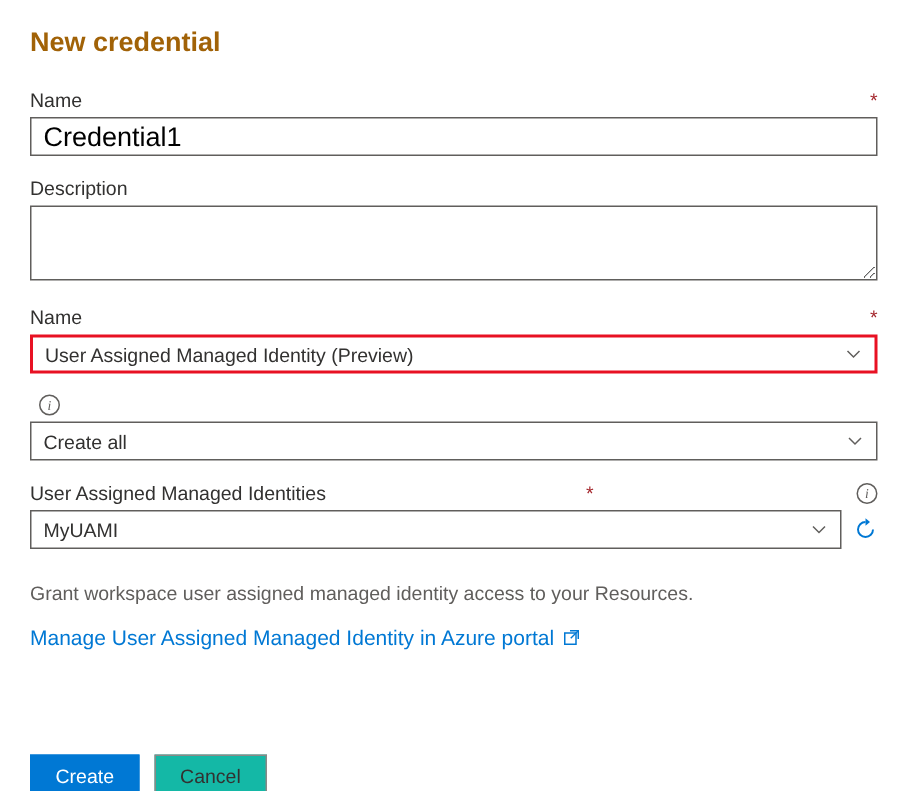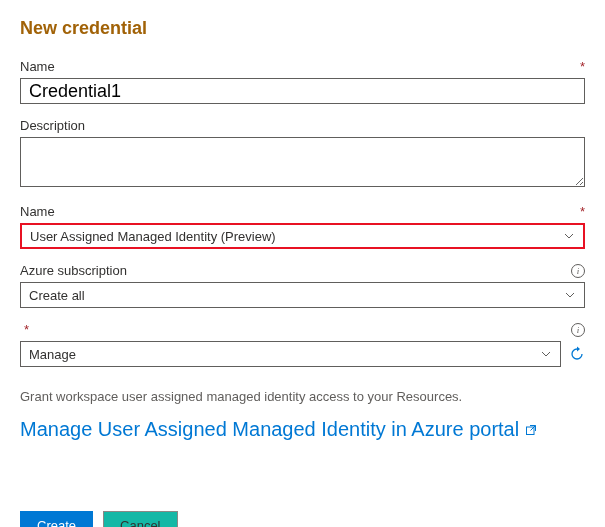"Azure subscription" span { html: <span>Azure subscription</span> -> none }
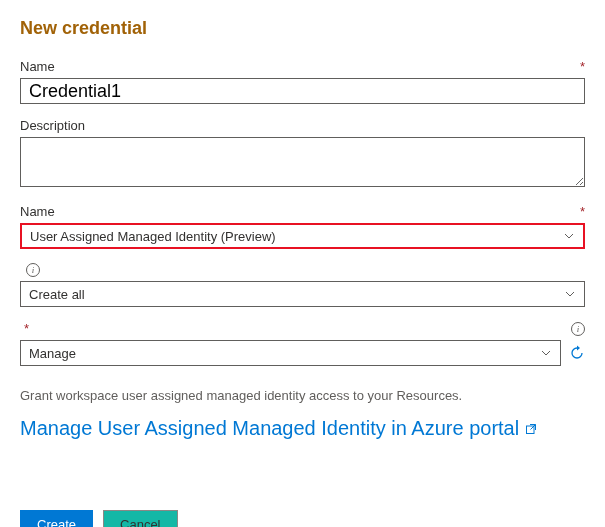"User Assigned Managed Identities" span { html: none -> <span>User Assigned Managed Identities</span> }
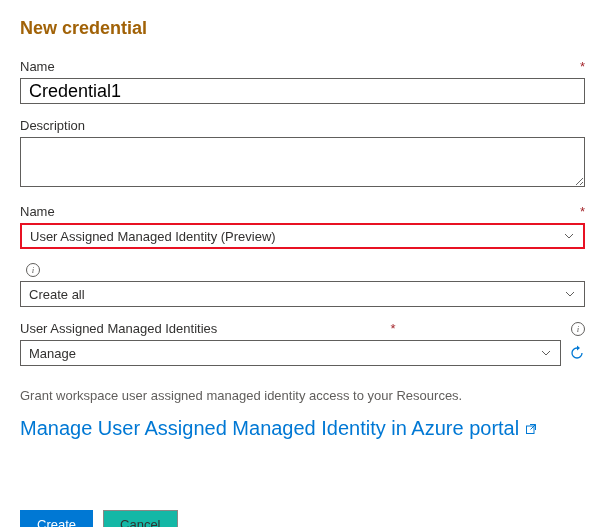"Manage" span { text: Manage -> MyUAMI }
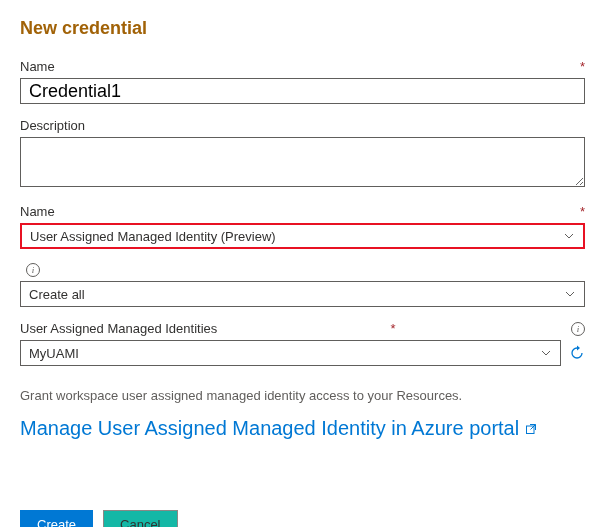"Manage User Assigned Managed Identity" .link { font-size: 20px -> 14px }
